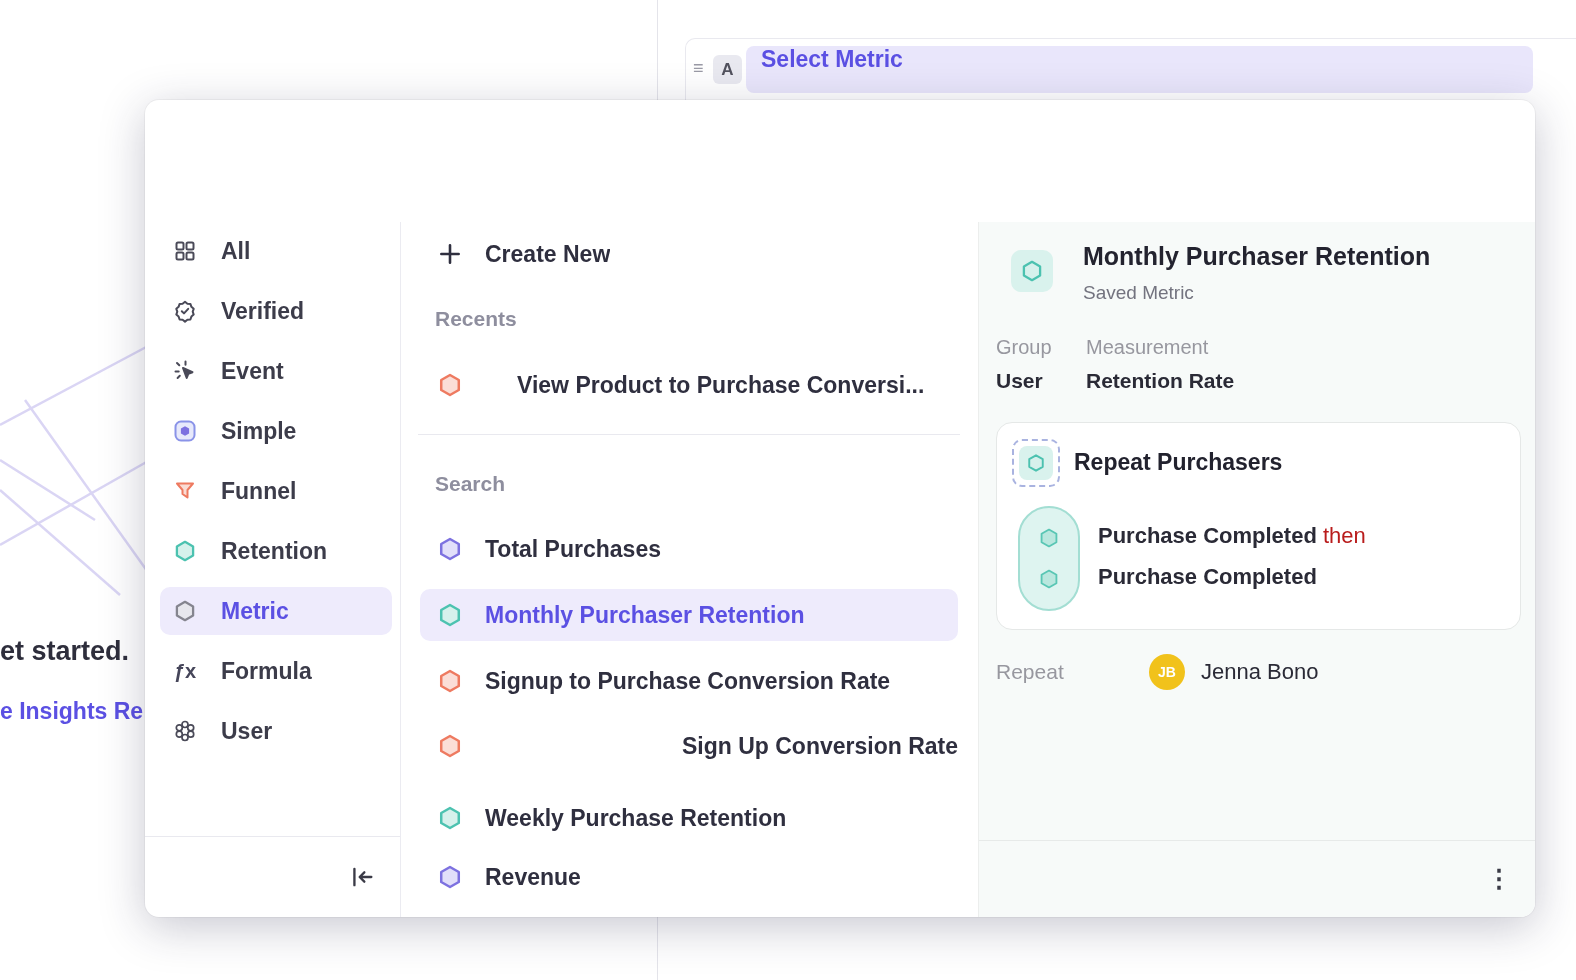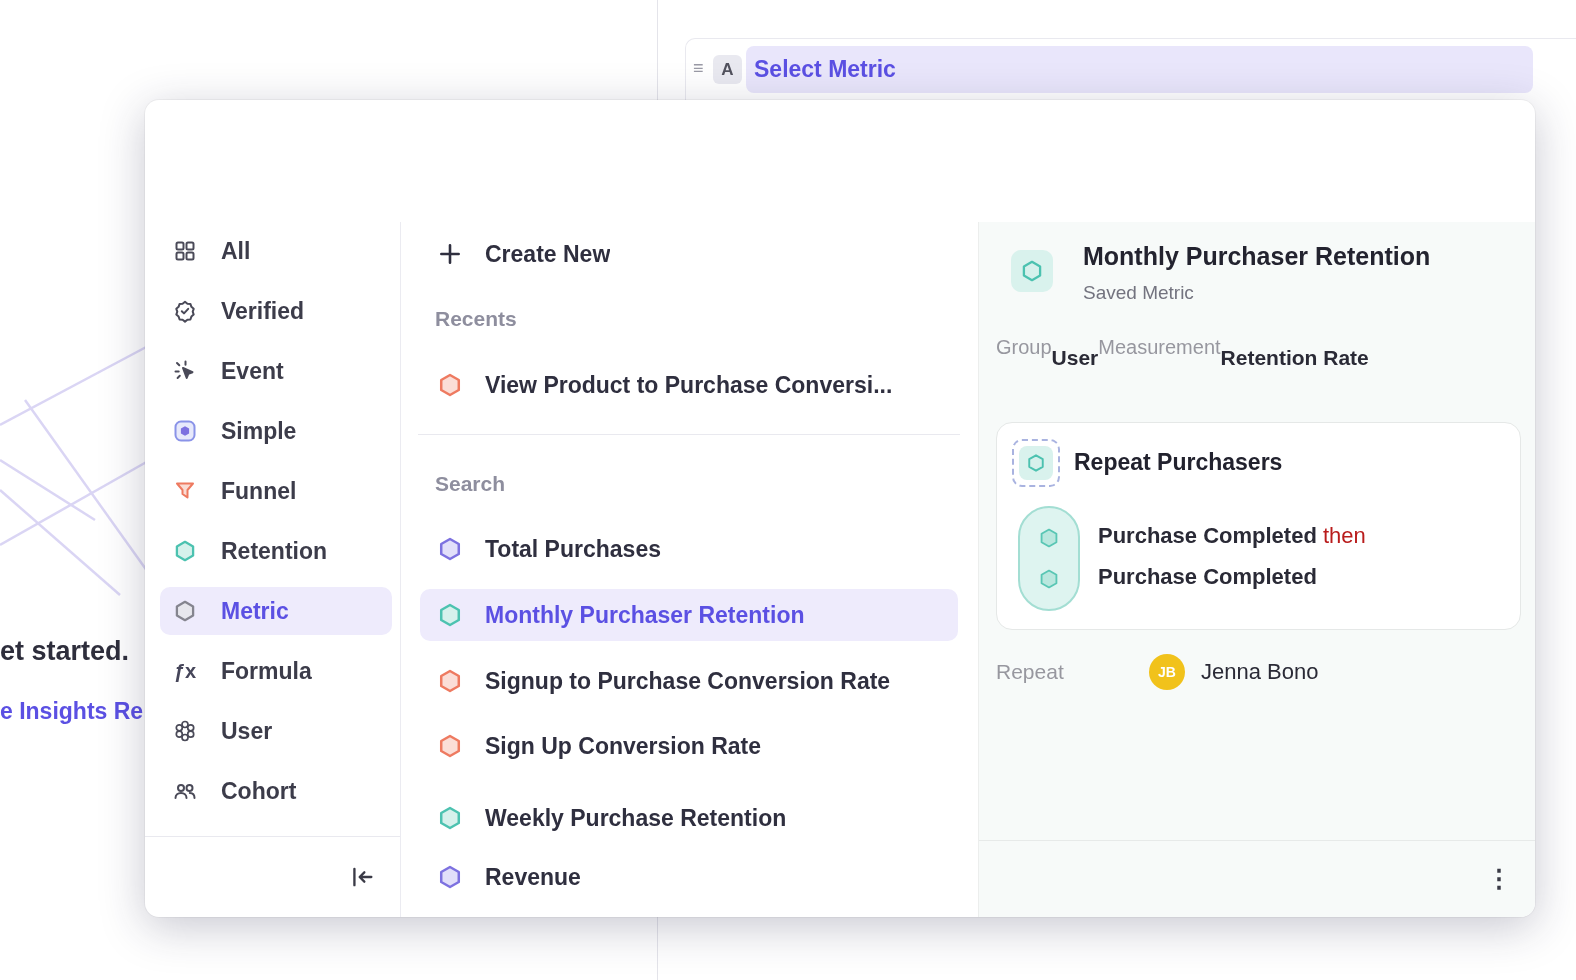"Select Metric" .select-metric { align-items: center -> none; padding-left: 8px -> 15px }
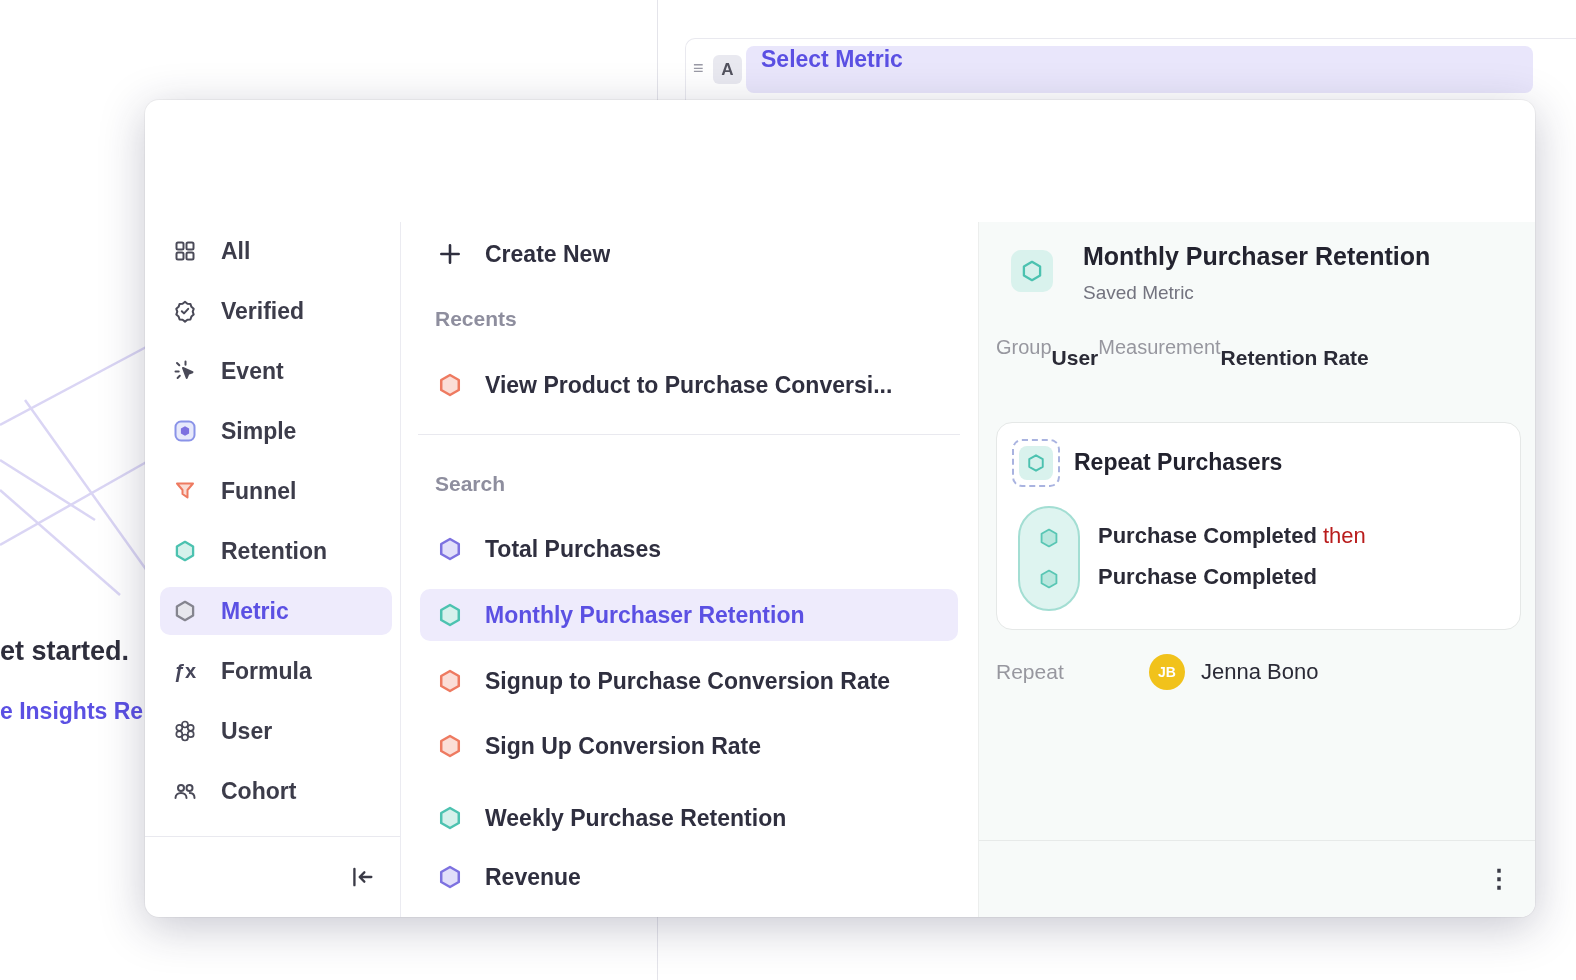"Group" .d-meta .col { flex-direction: row -> column }
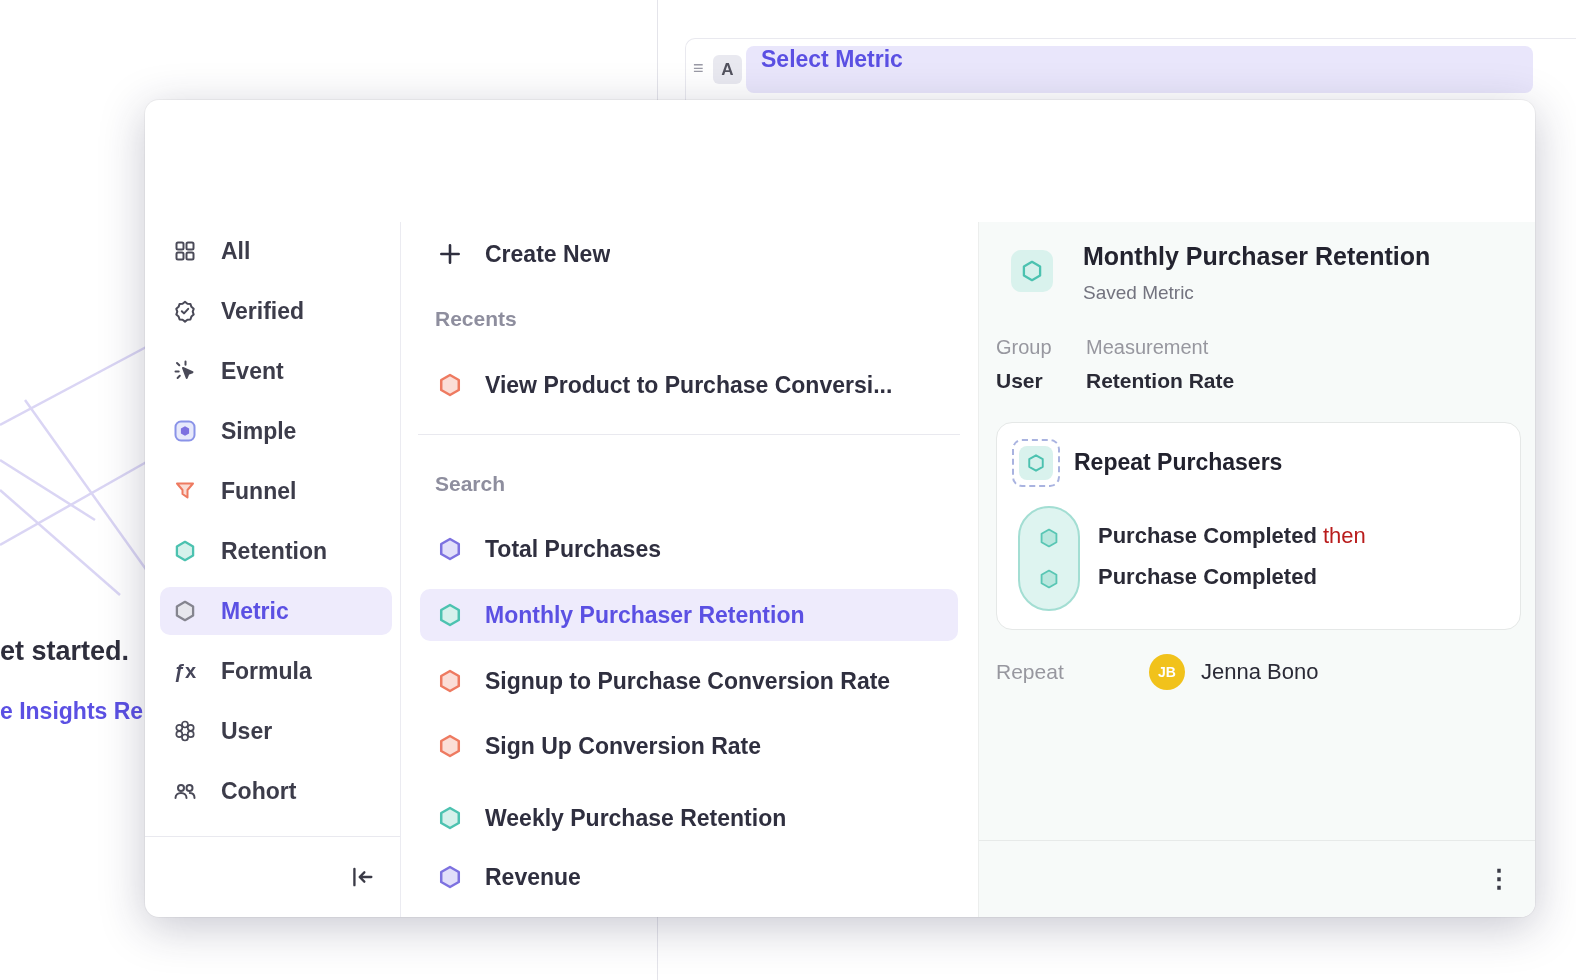"View Product to Purchase Conversi..." div.m-row { gap: none -> 32px }
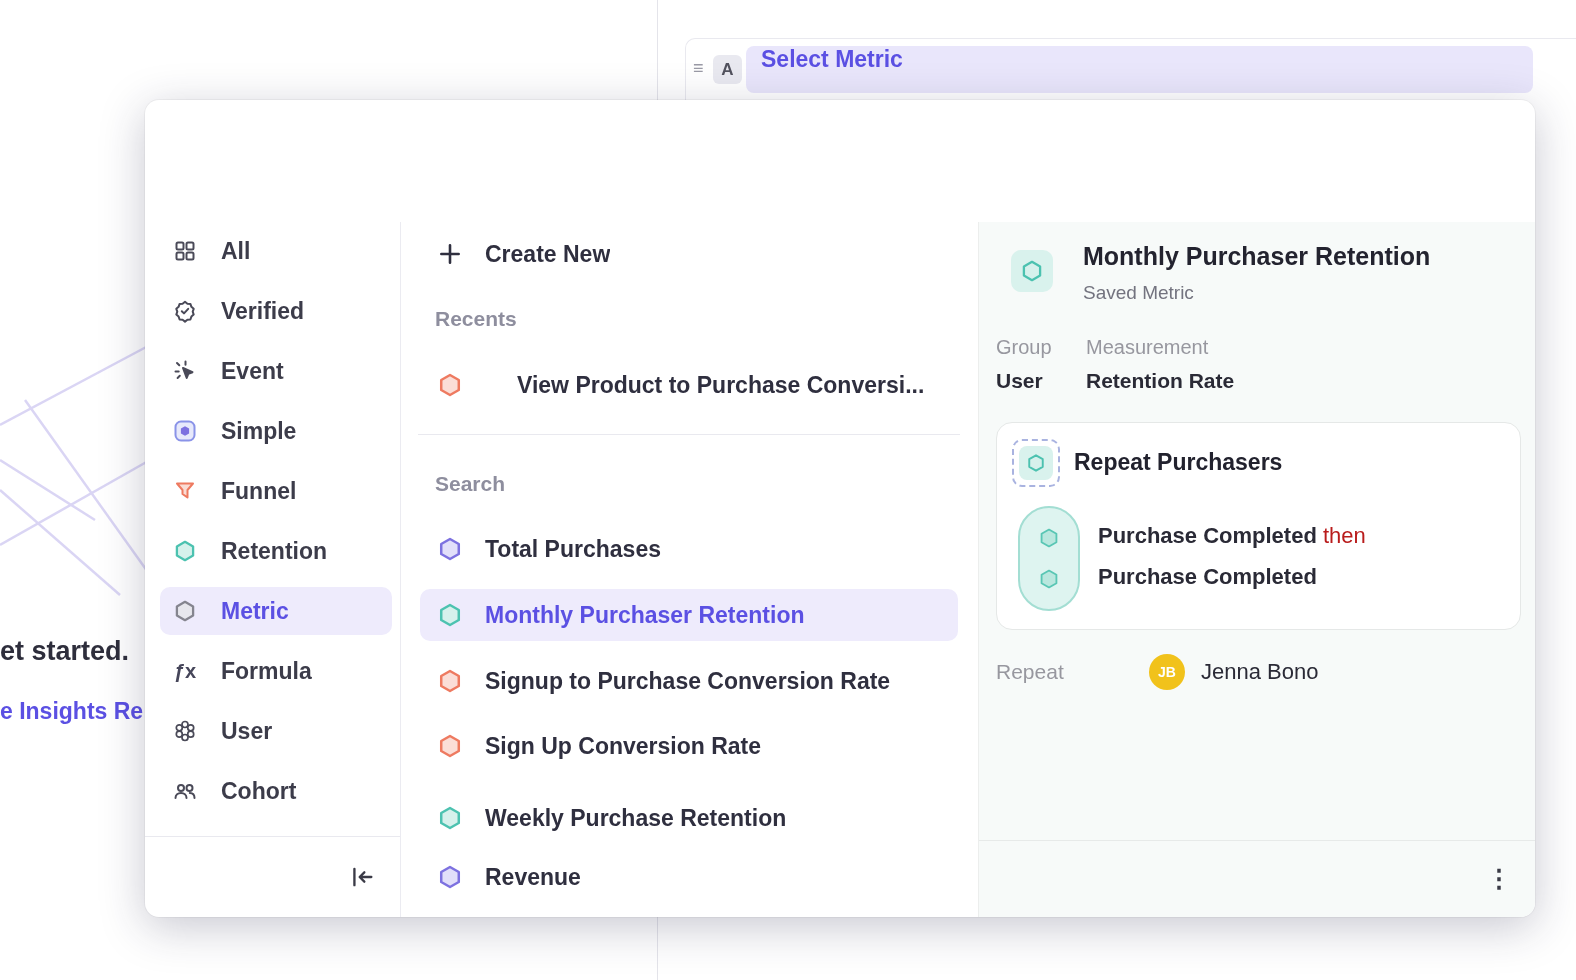"Sign Up Conversion Rate" div.m-row { justify-content: none -> space-between }
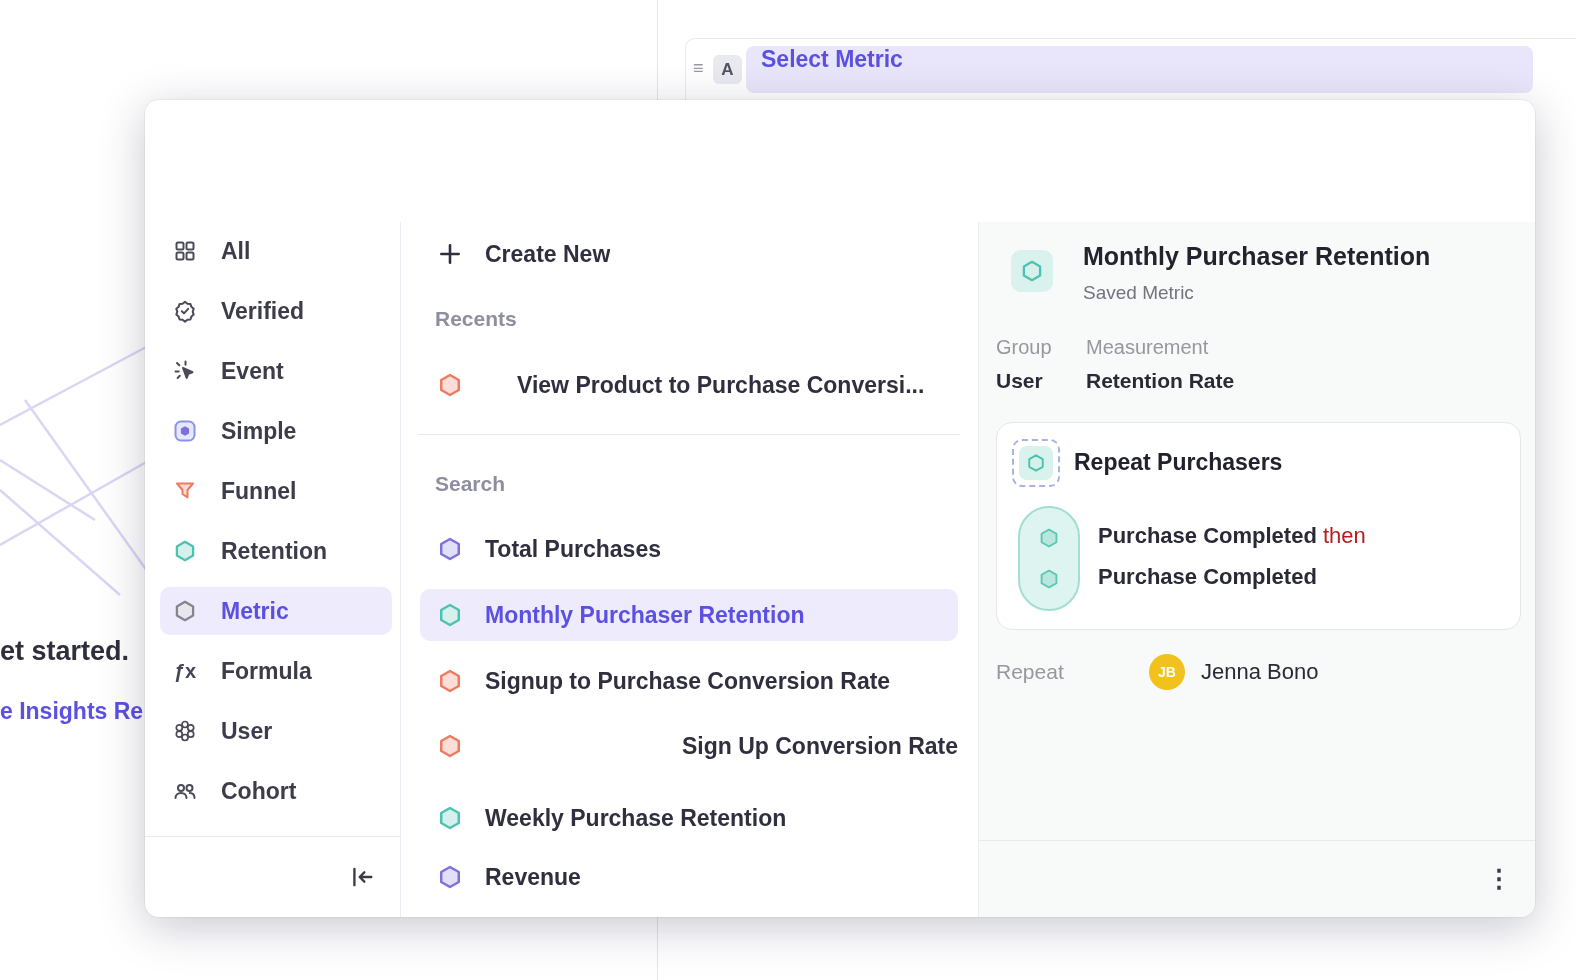"Cohort" div.side-item { html: <div> <span> <svg> <circle></circle> <path></path> <circle></circle> <path></path> </svg> </span> <span>Cohort</span> </div> -> none }
